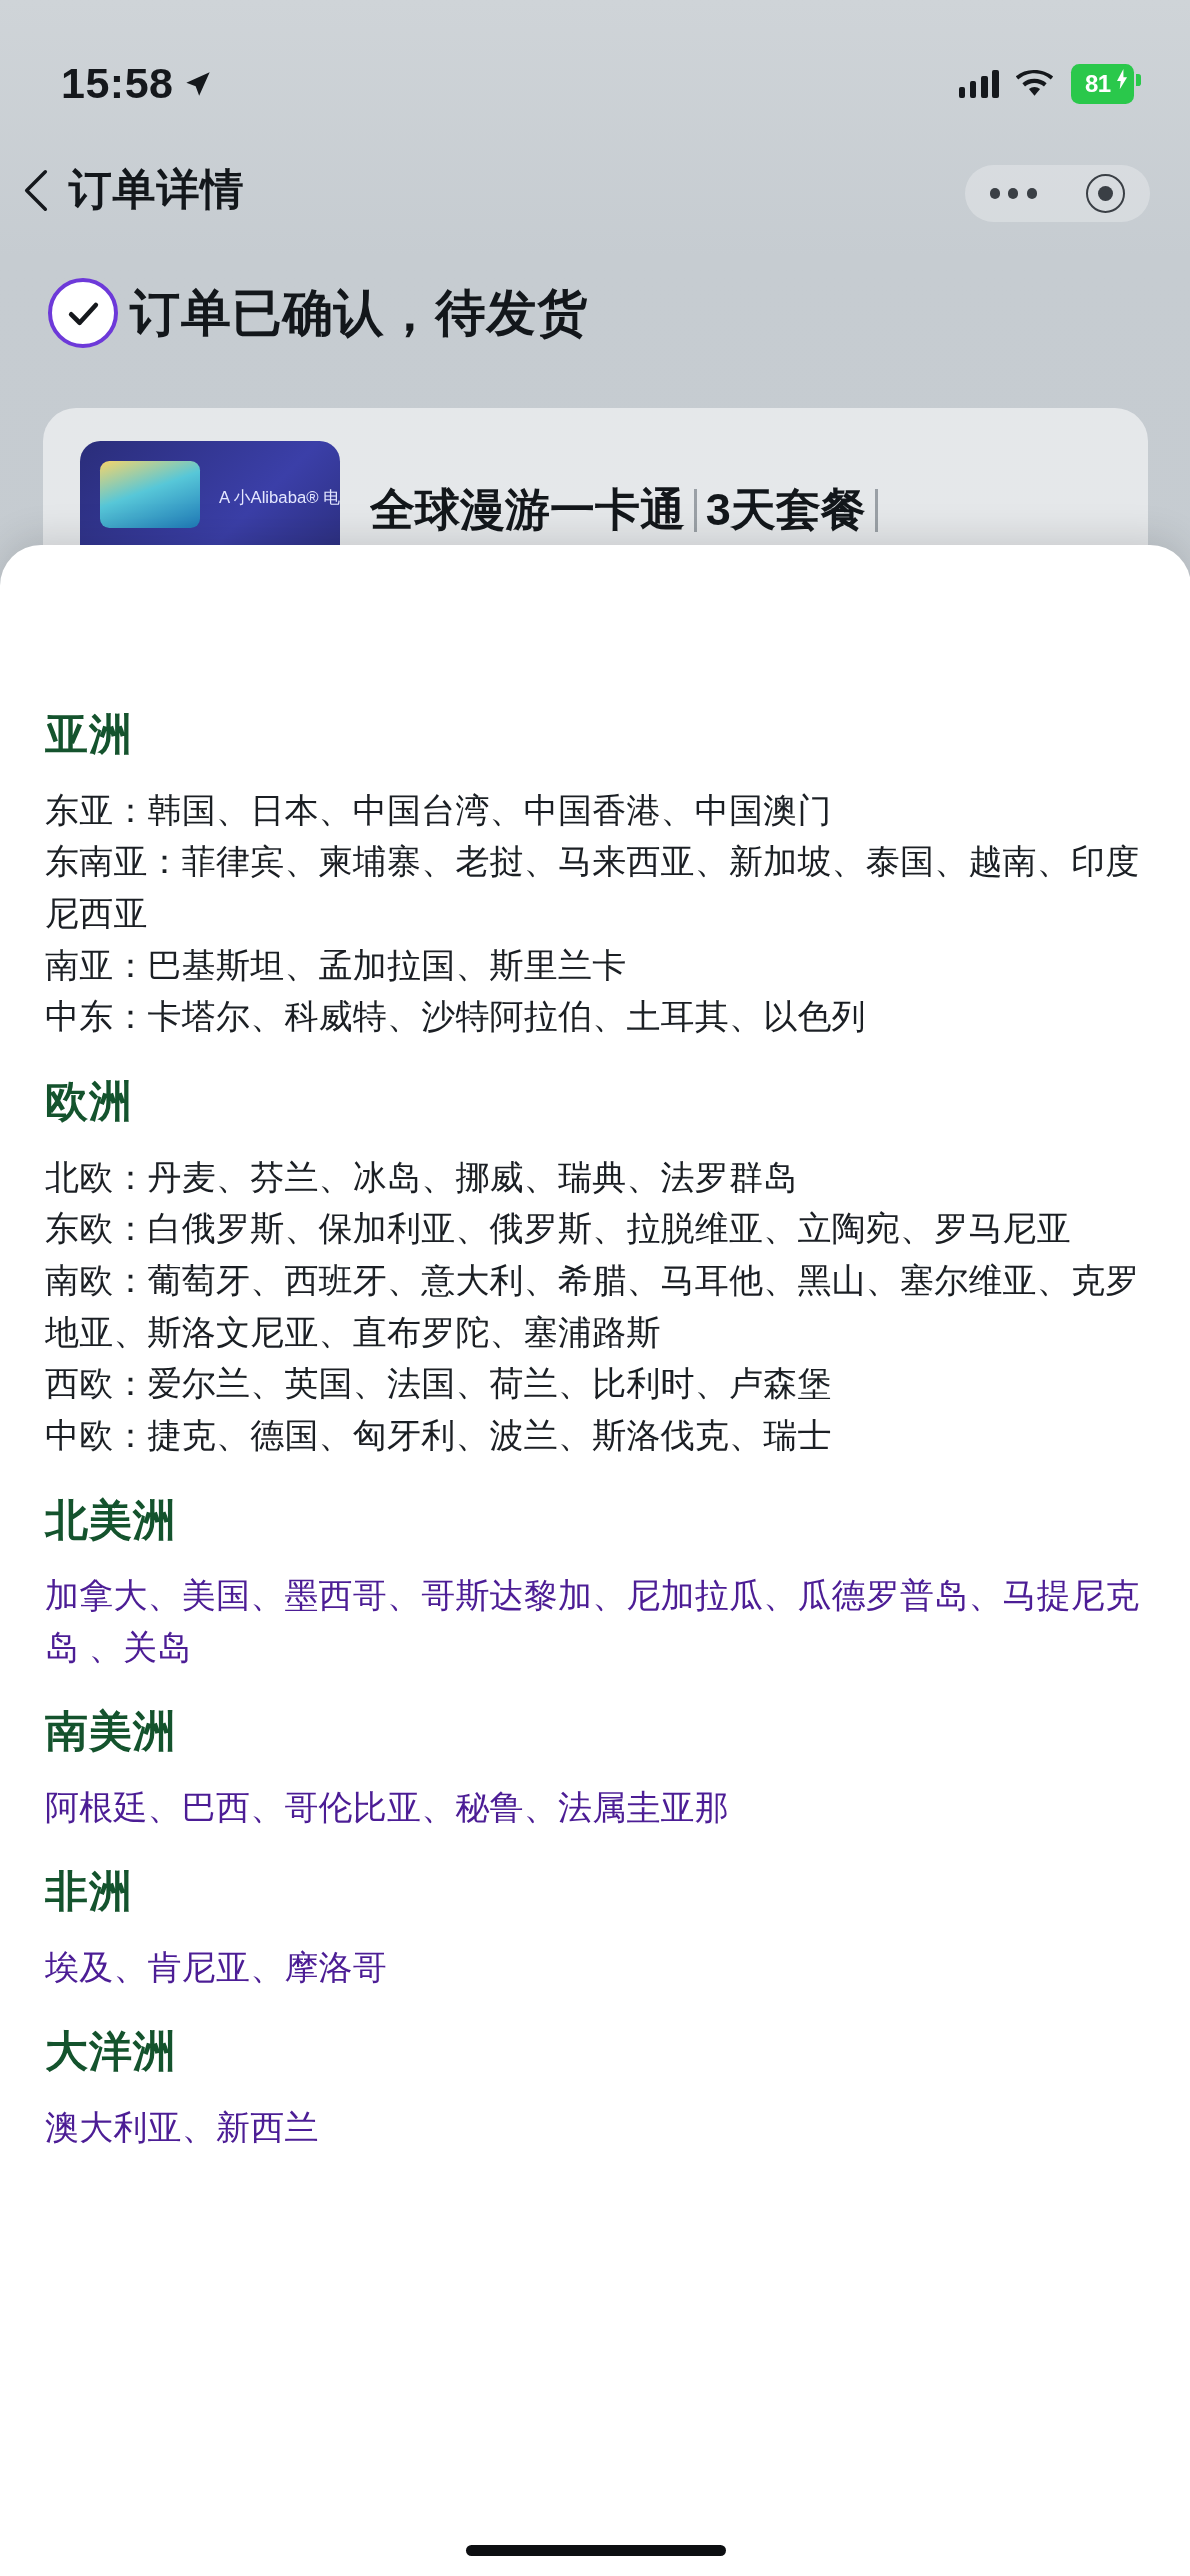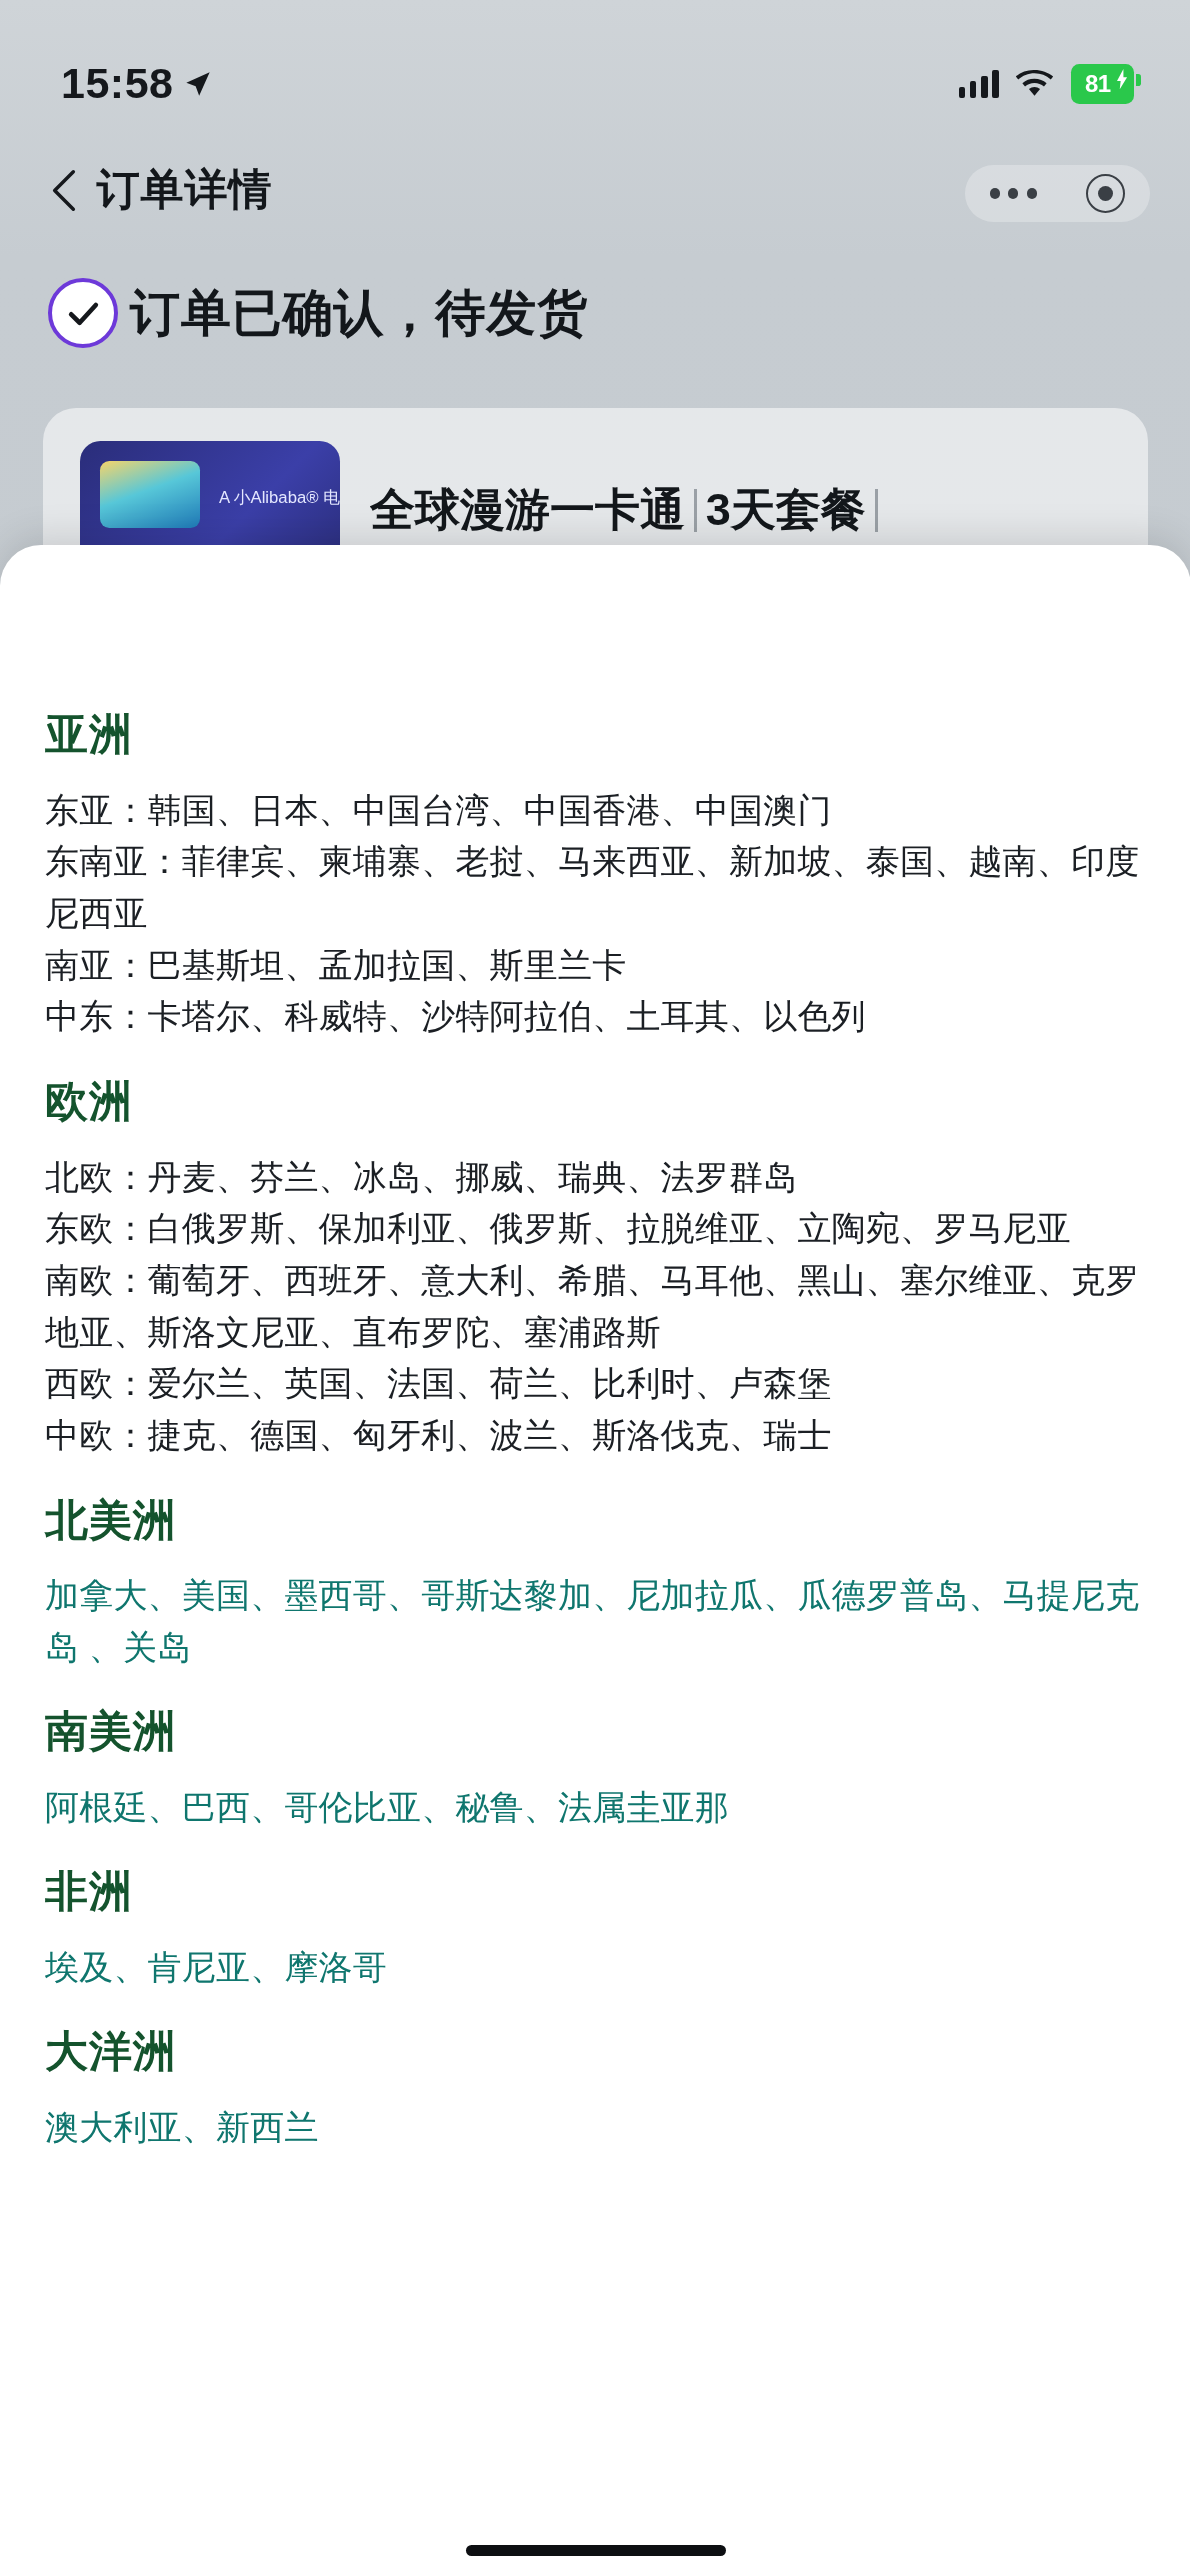"订单详情" .navbar { padding: 0 48px -> 0 20px }
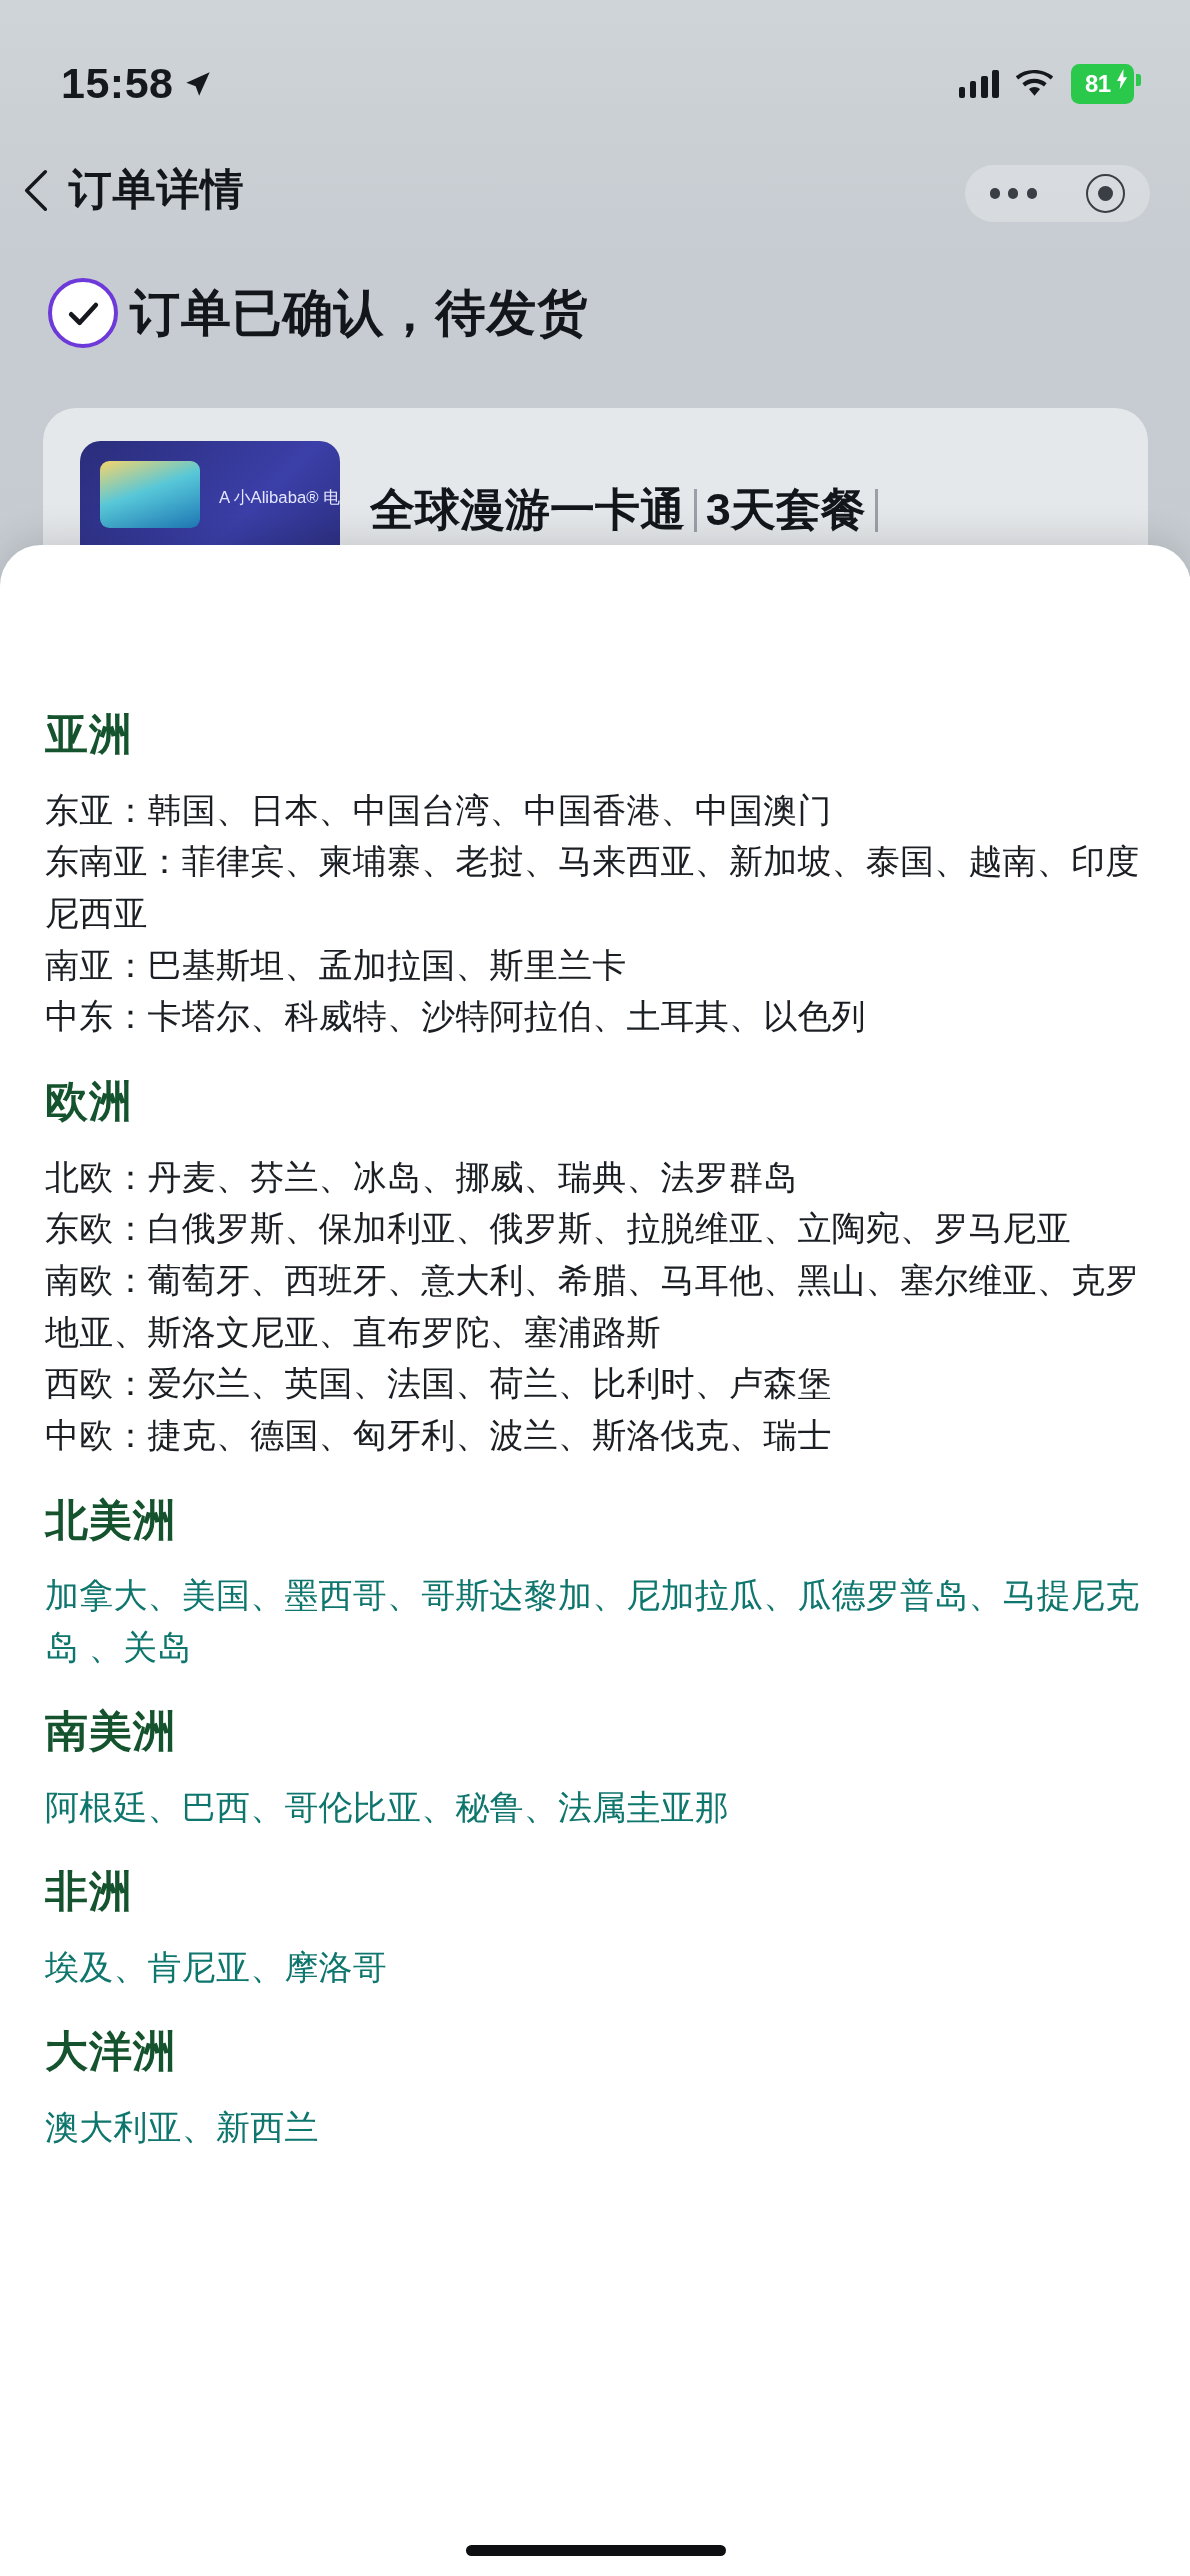"加拿大、美国、墨西哥、哥斯达黎加、尼加拉瓜、瓜德罗普岛、马提尼克岛 、关岛" .plain-line { color: #0f766e -> #4c1d95 }
